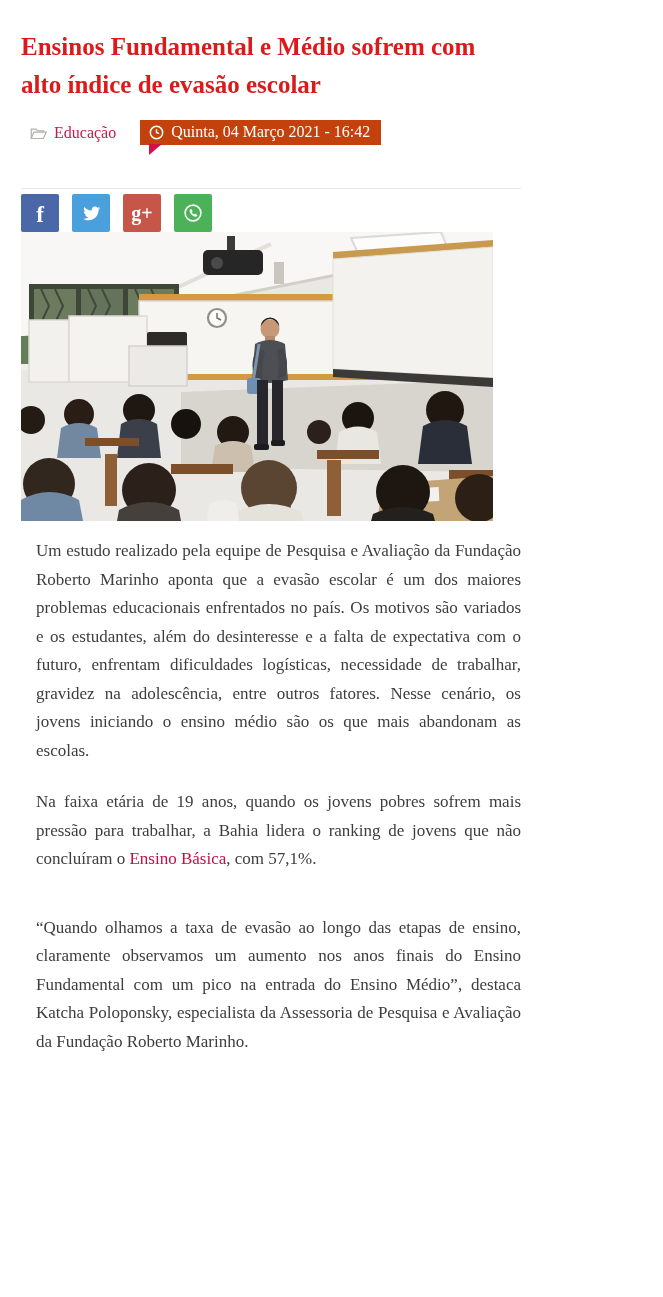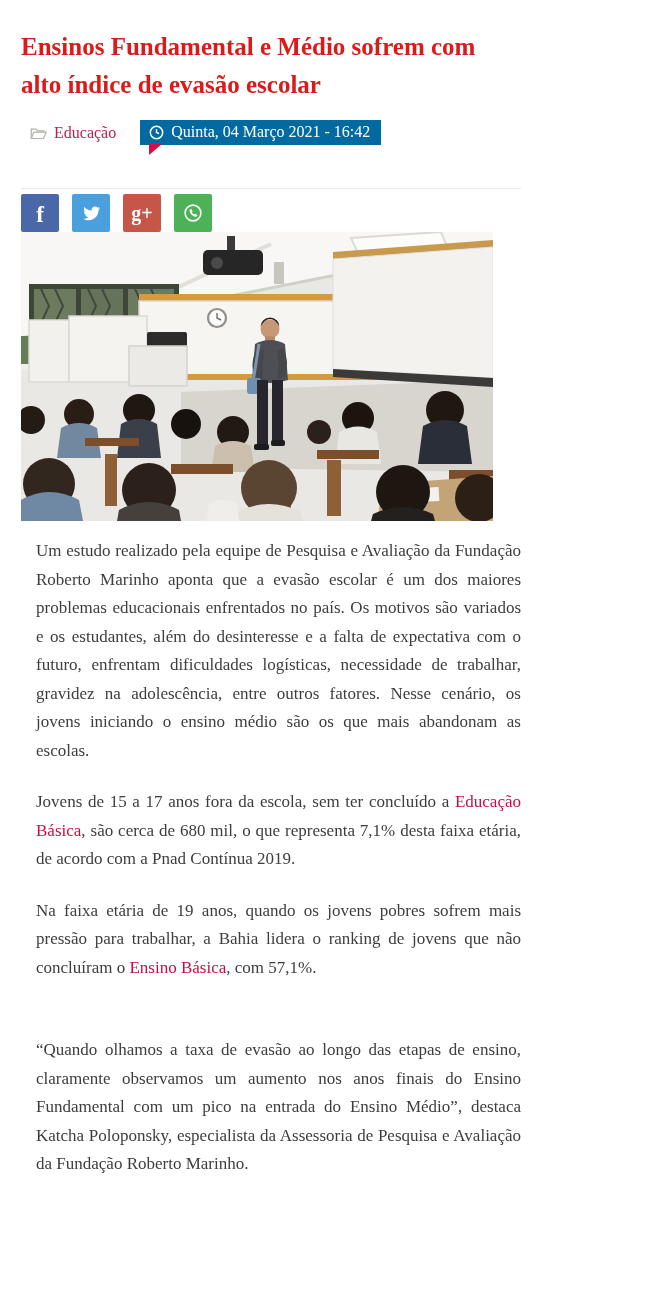"Quinta, 04 Março 2021 -" span.date-badge { background-color: #0369a1 -> #c2410c }
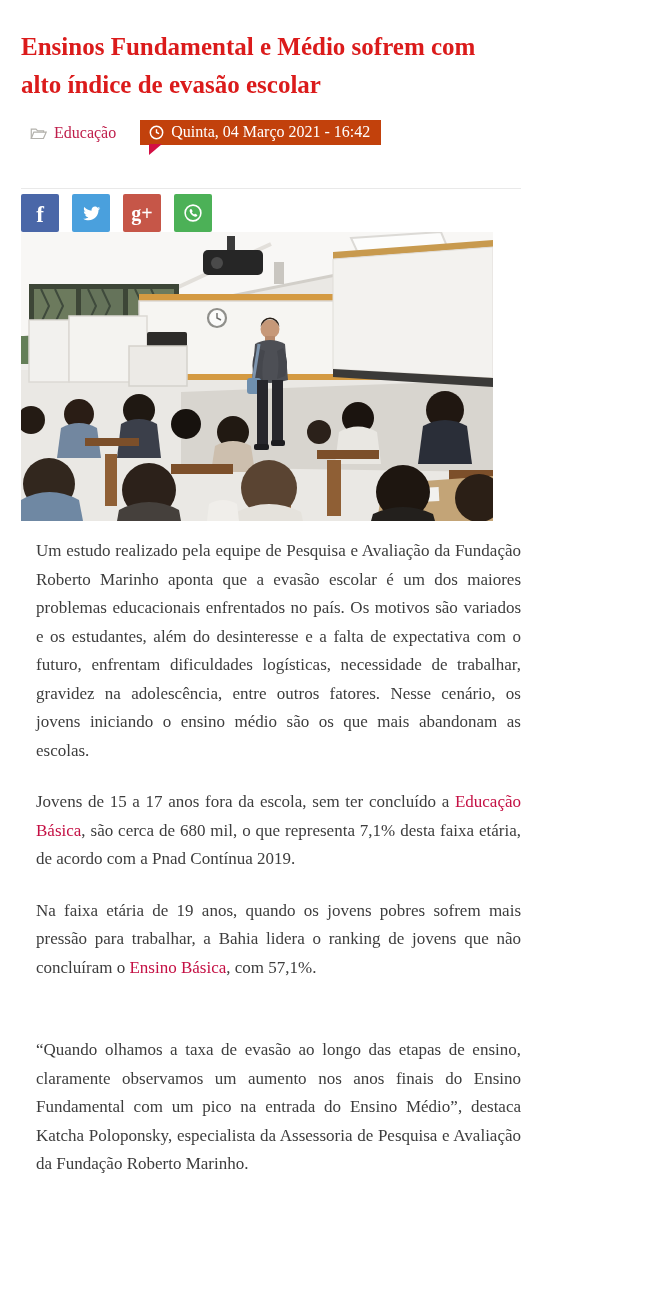"Jovens de 15 a 17" p.body-para { html: <p>Jovens de 15 a 17 anos fora da escola, sem ter concluído a <a>Educação Básica</a>, são cerca de 680 mil, o que representa 7,1% desta faixa etária, de acordo com a Pnad Contínua 2019.</p> -> none }
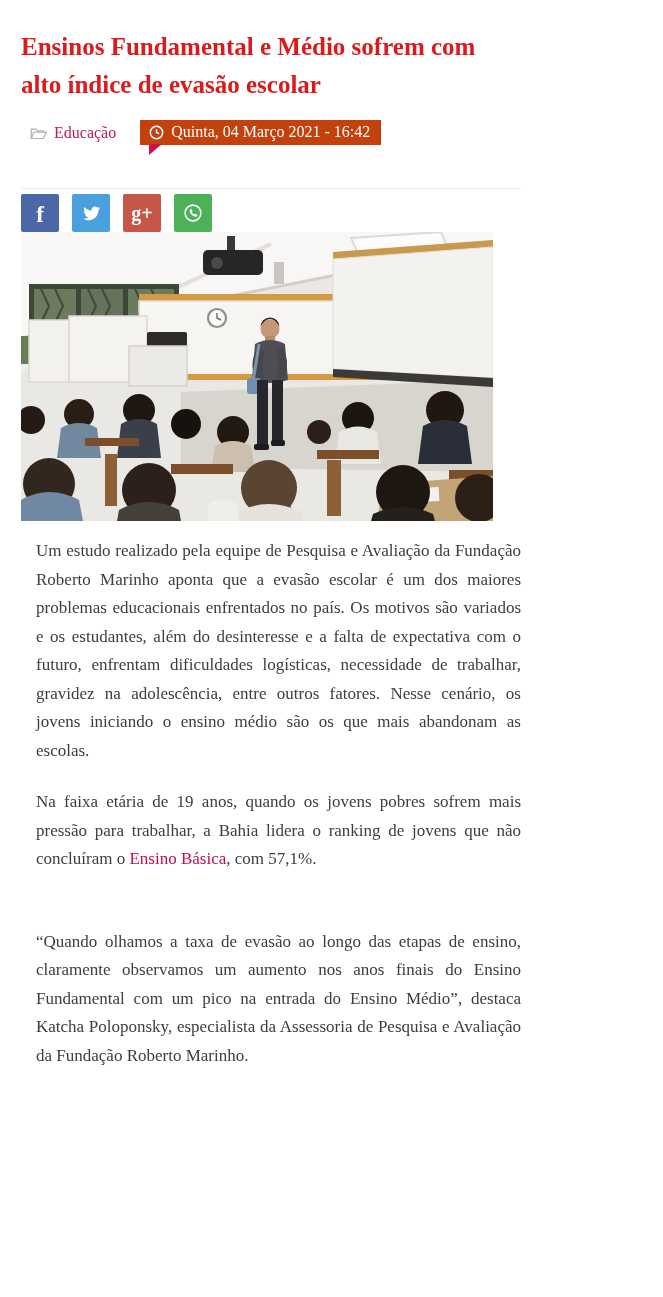"“Quando olhamos a taxa de" p.body-para.gap { margin-top: 54px -> 40px }
